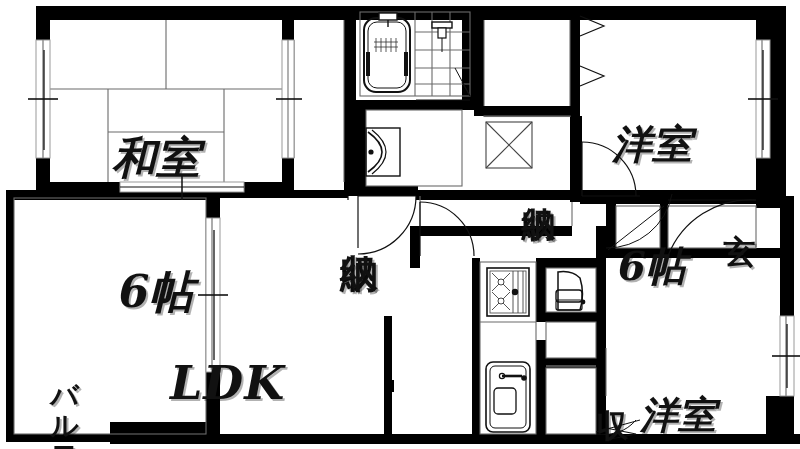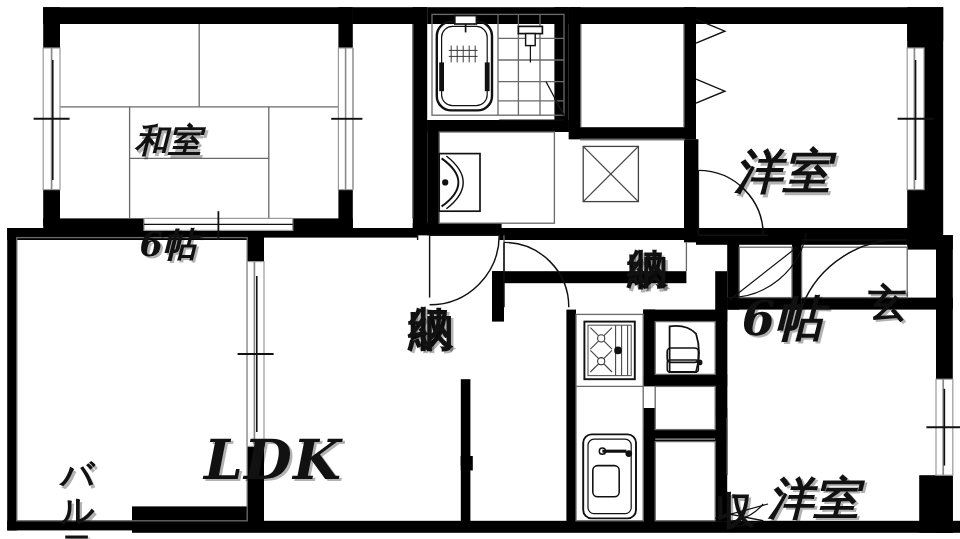"和室" div.lbl { font-size: 28px -> 44px }
